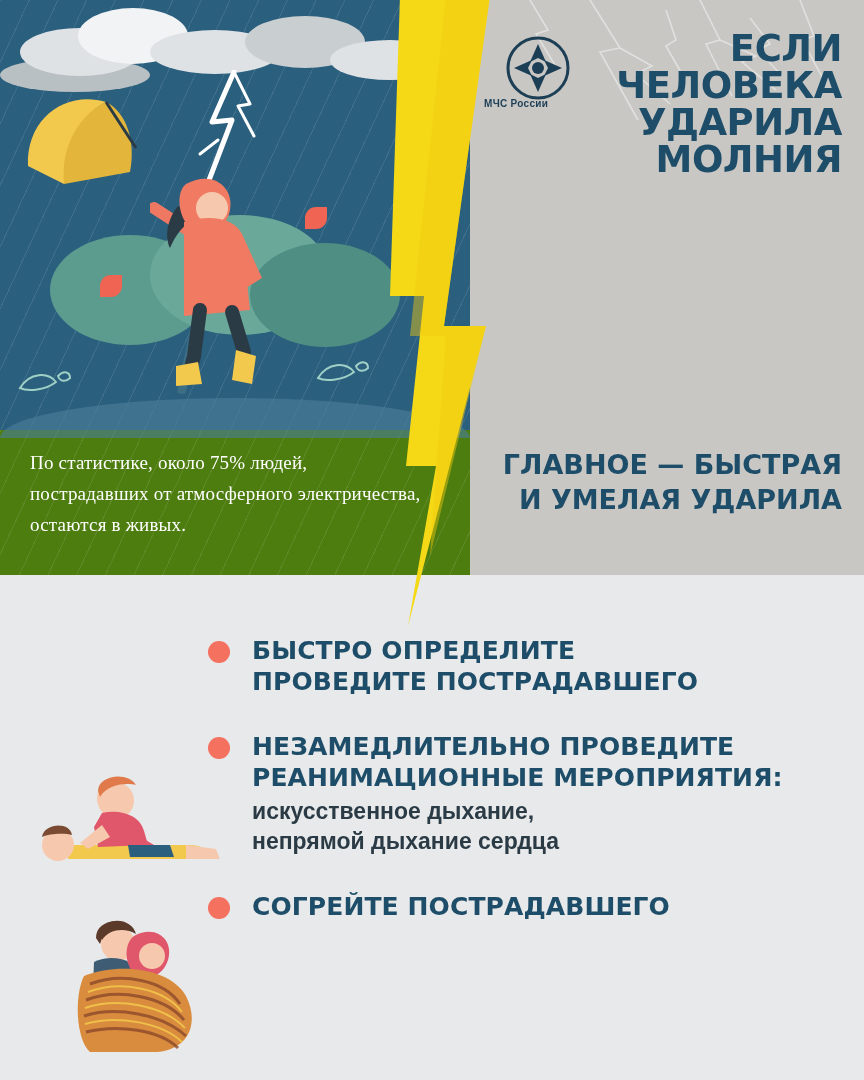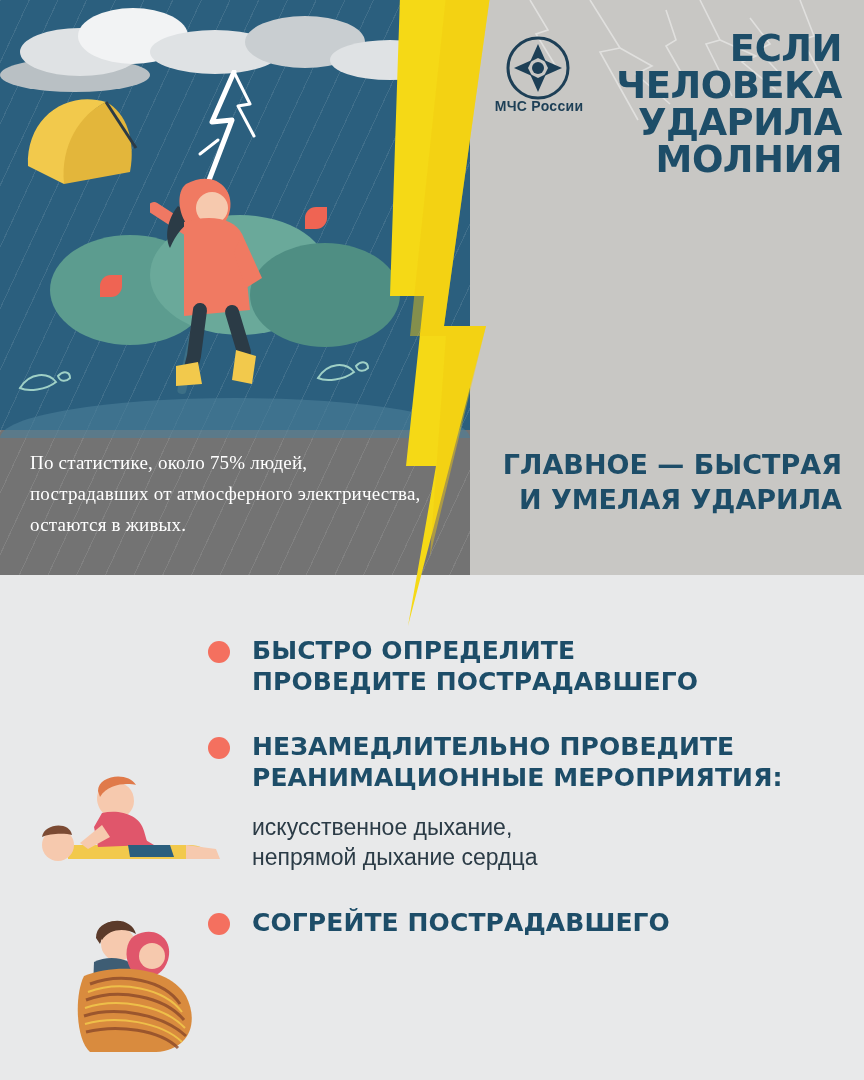"МЧС России" .emblem-caption { font-size: 14px -> 10px; text-align: center -> none }
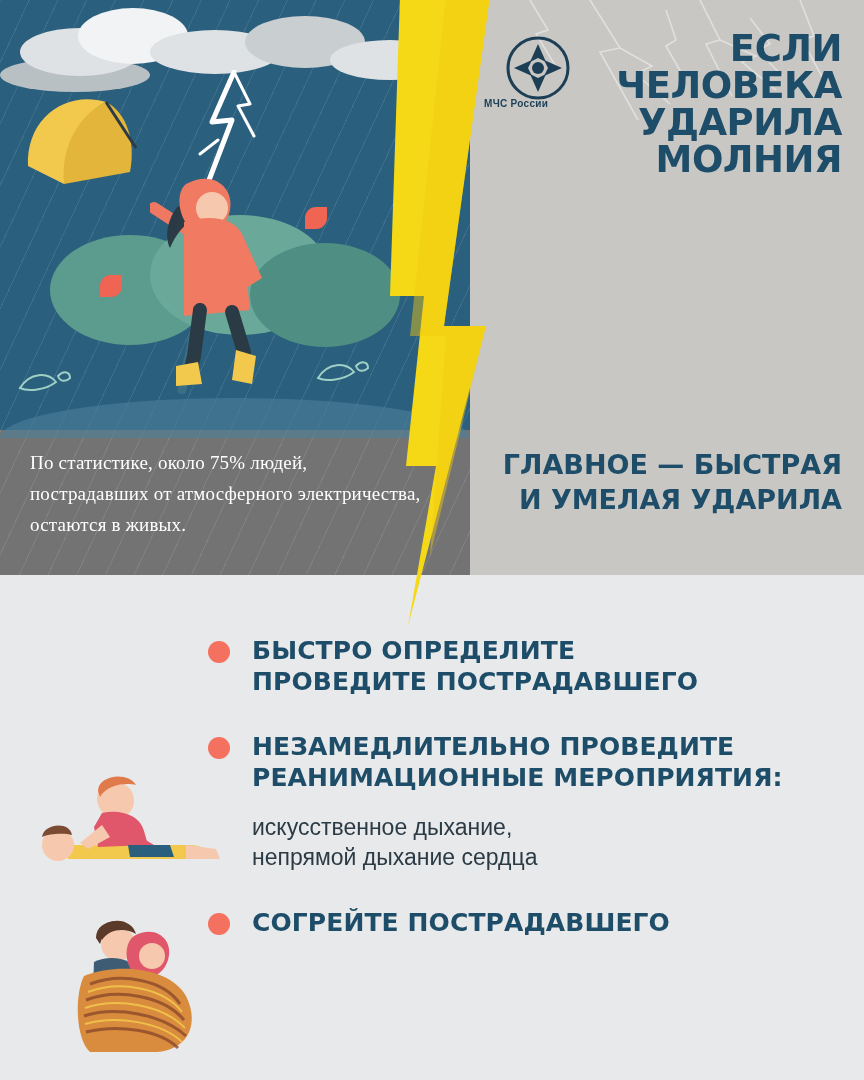"По статистике, около 75% людей," .blue-panel { background: #737373 -> #4d7c0f }
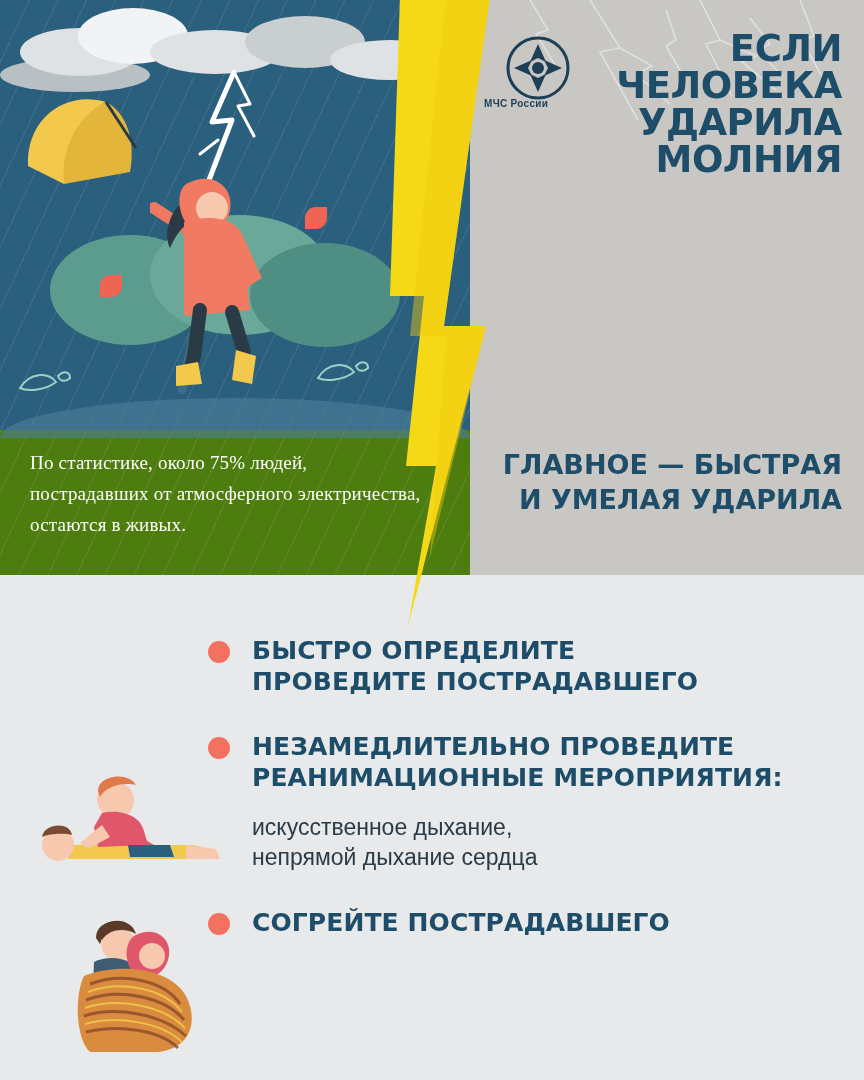"искусственное дыхание," .bullet .sub { font-weight: normal -> bold; margin-top: 20px -> 4px }
